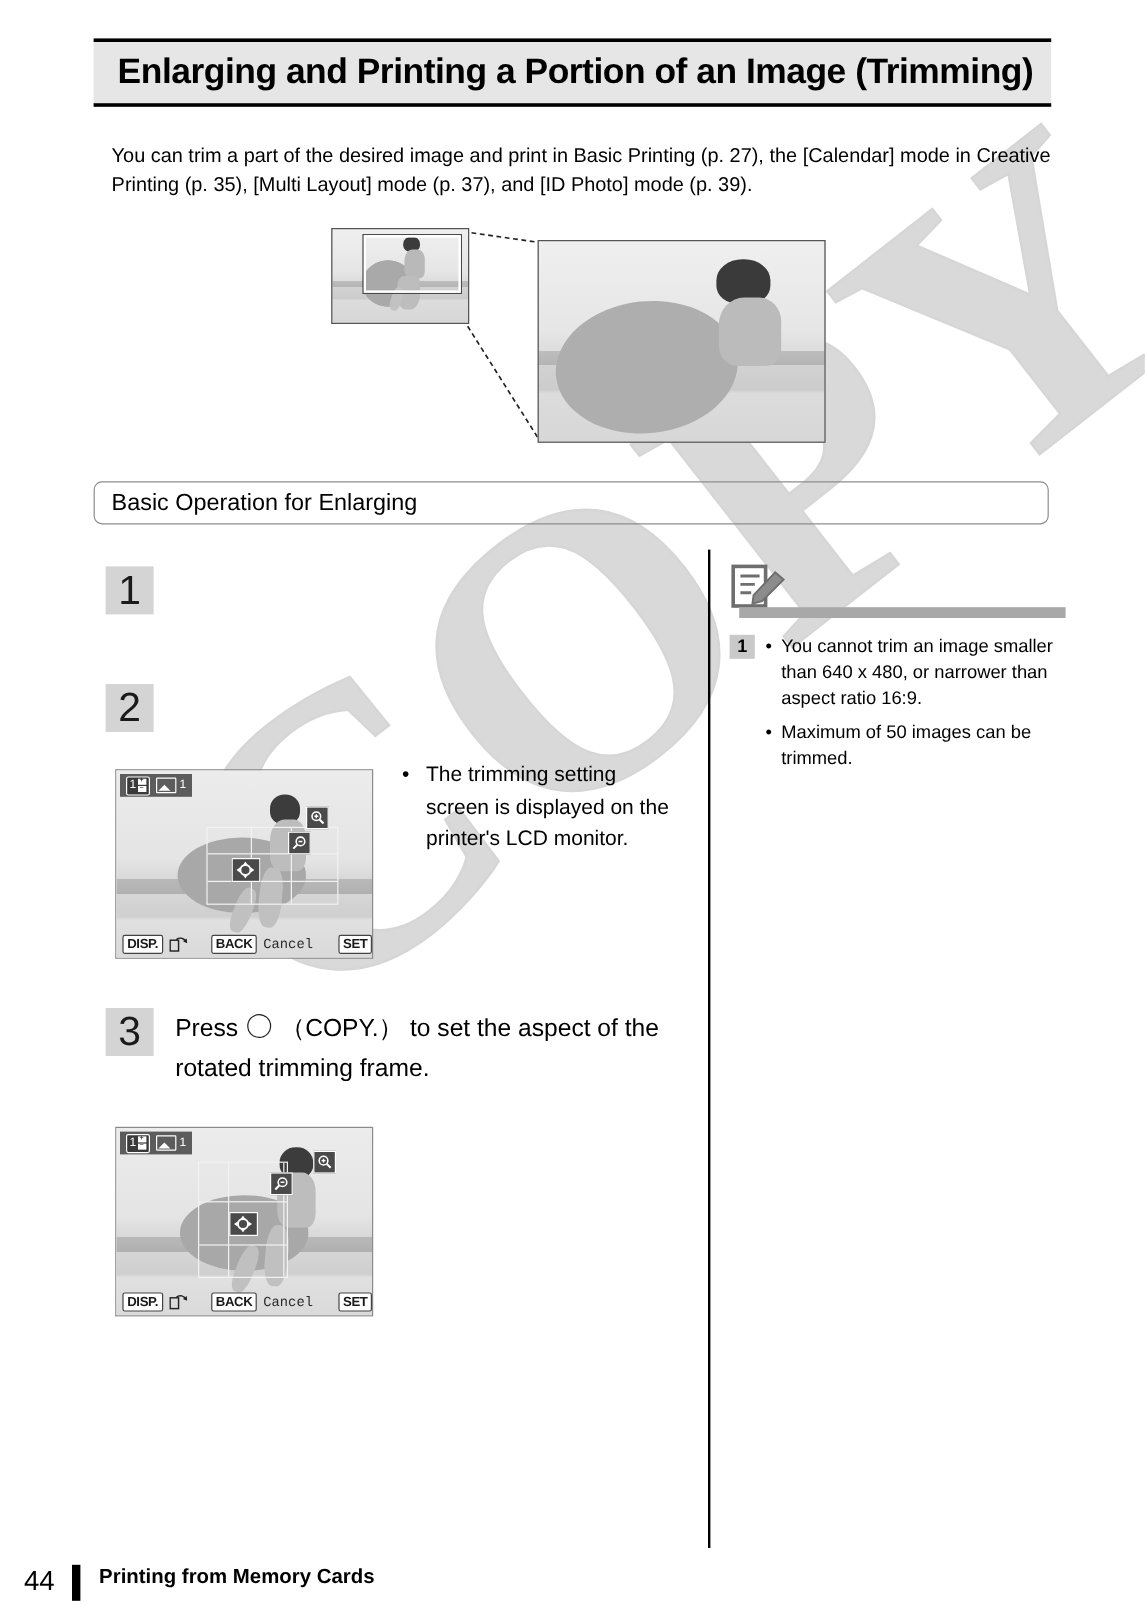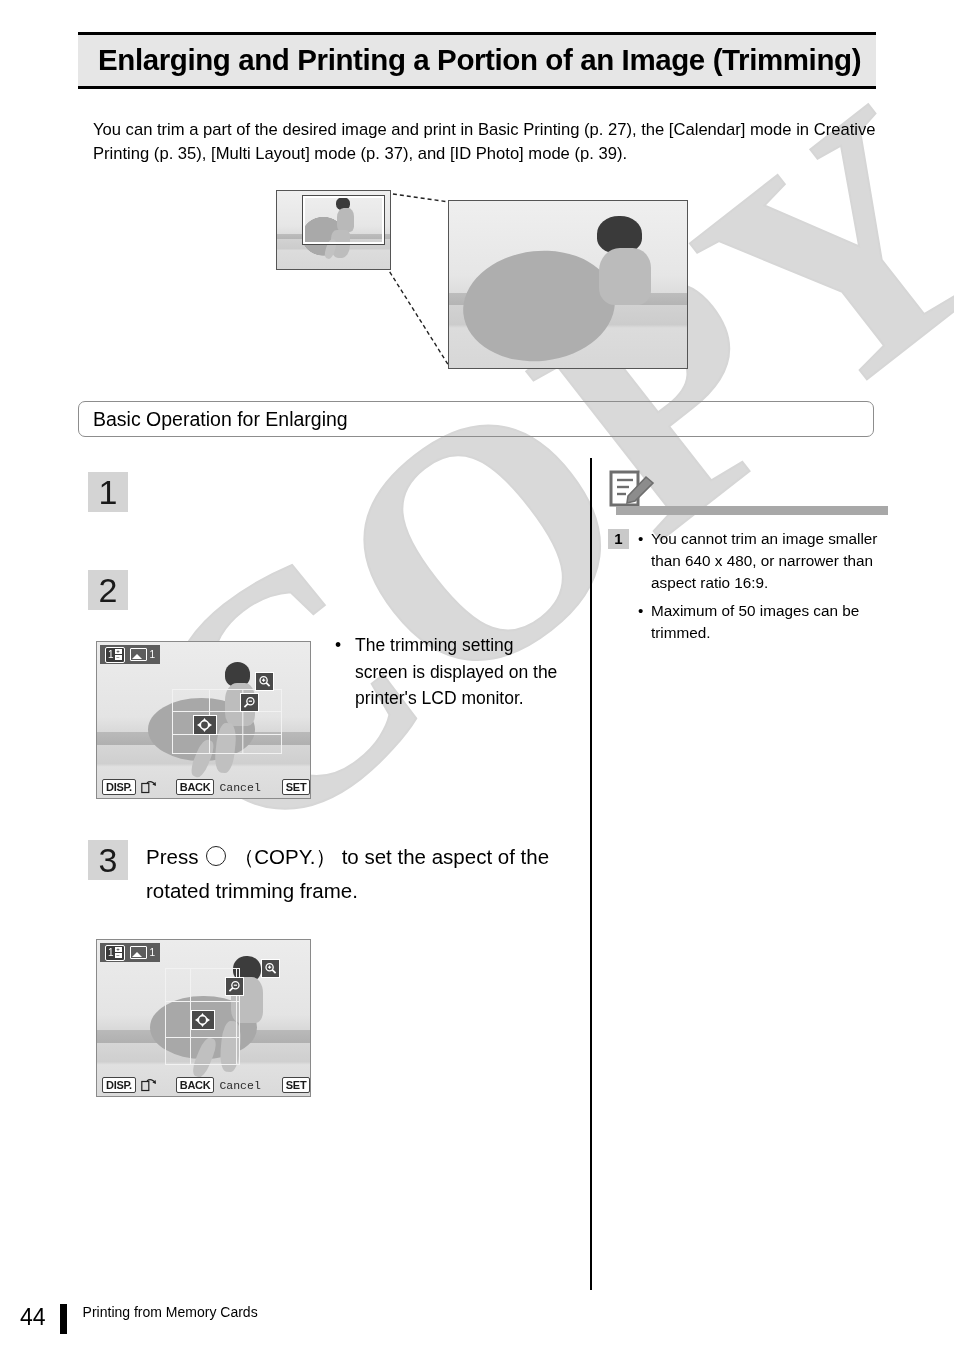"Printing from Memory Cards" .footer .ftitle { font-size: 14px -> 17px; font-weight: normal -> bold }
